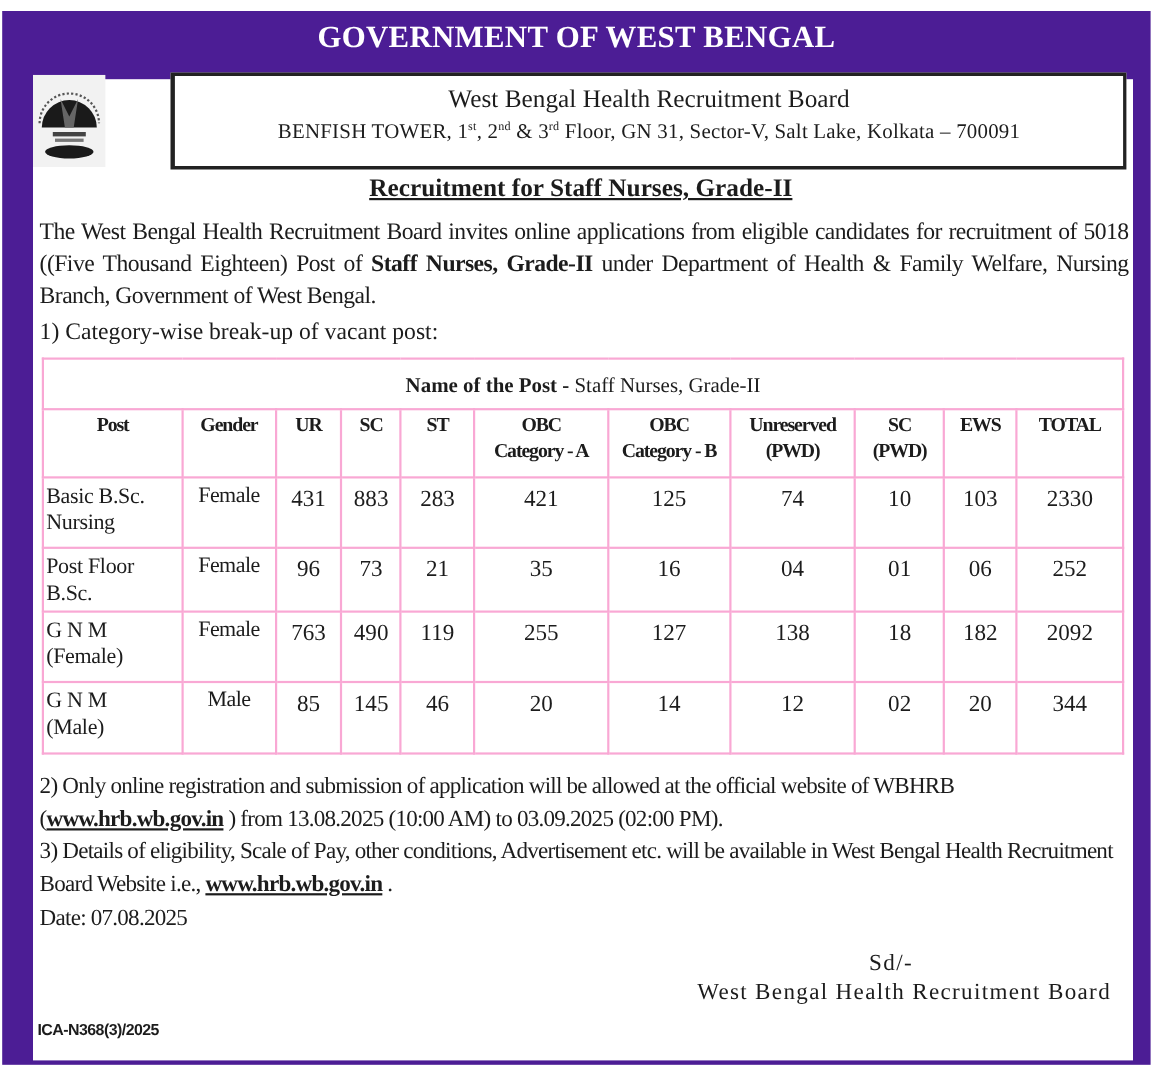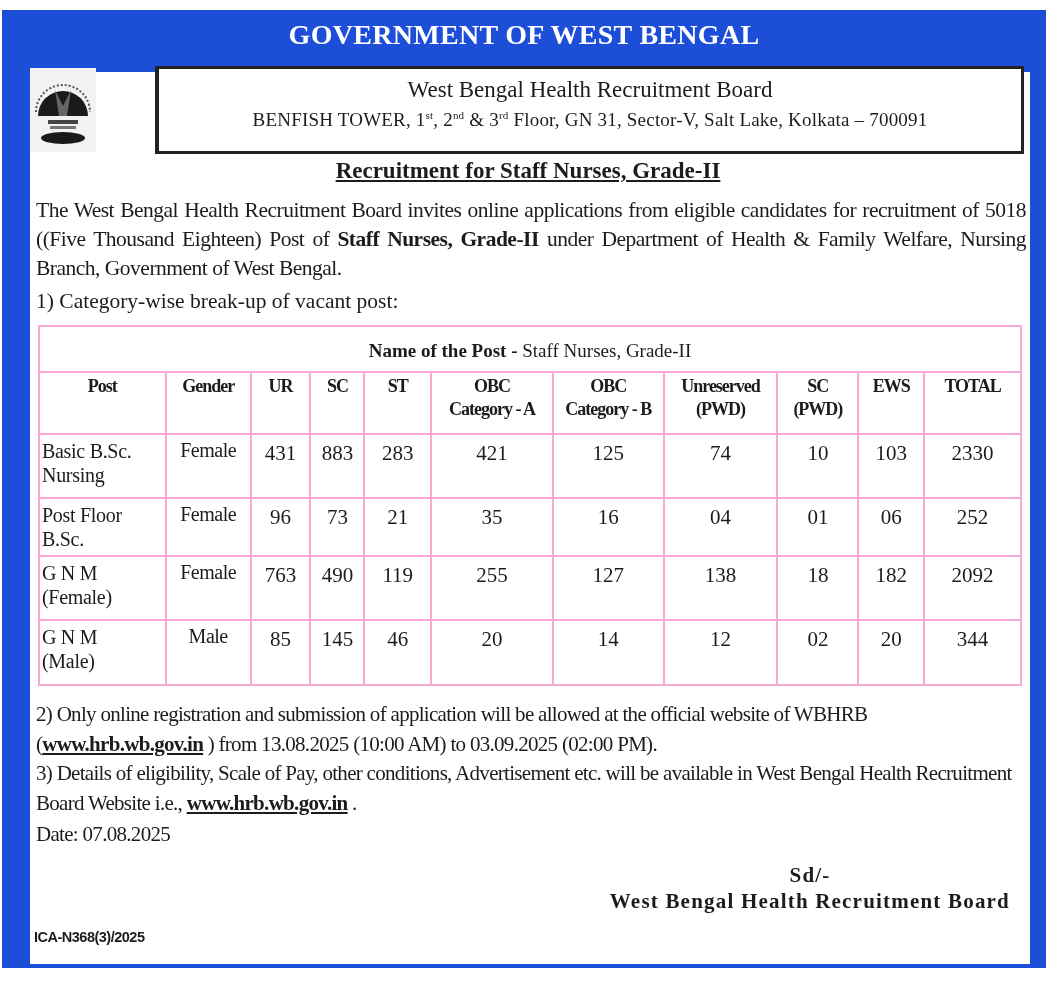"GOVERNMENT OF WEST BENGAL" .frame { background: #1d4ed8 -> #4c1d95 }
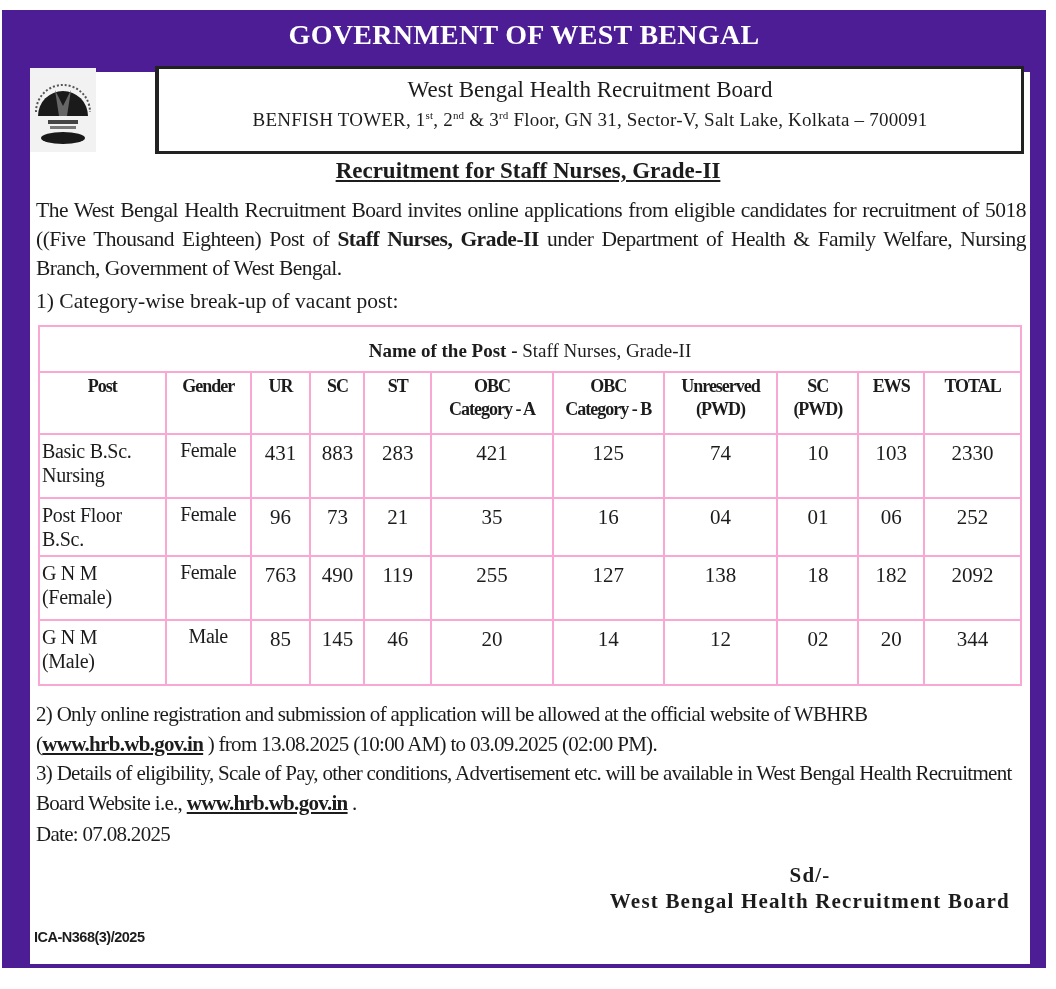"Sd/-" .sign { font-weight: bold -> normal }
